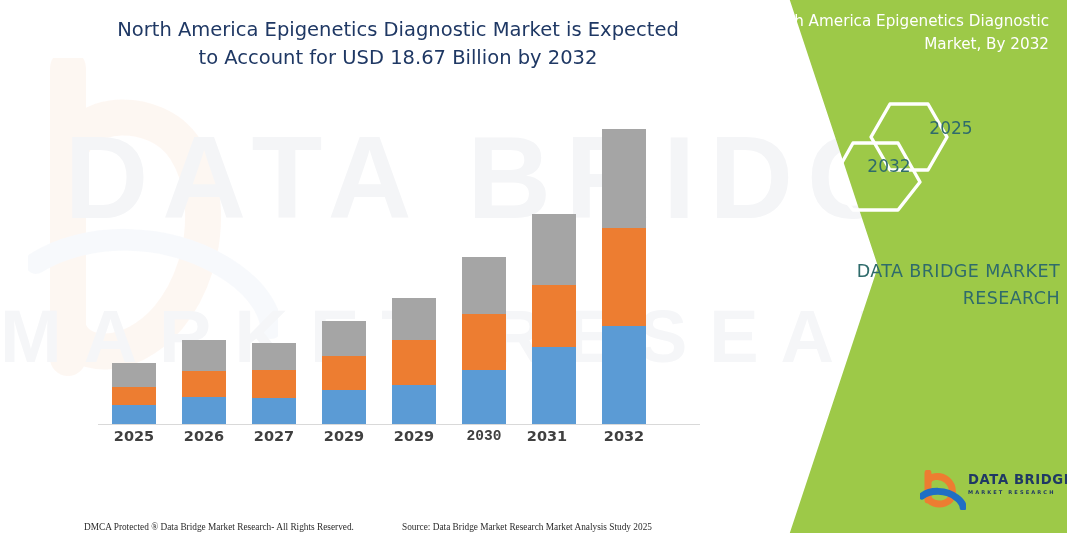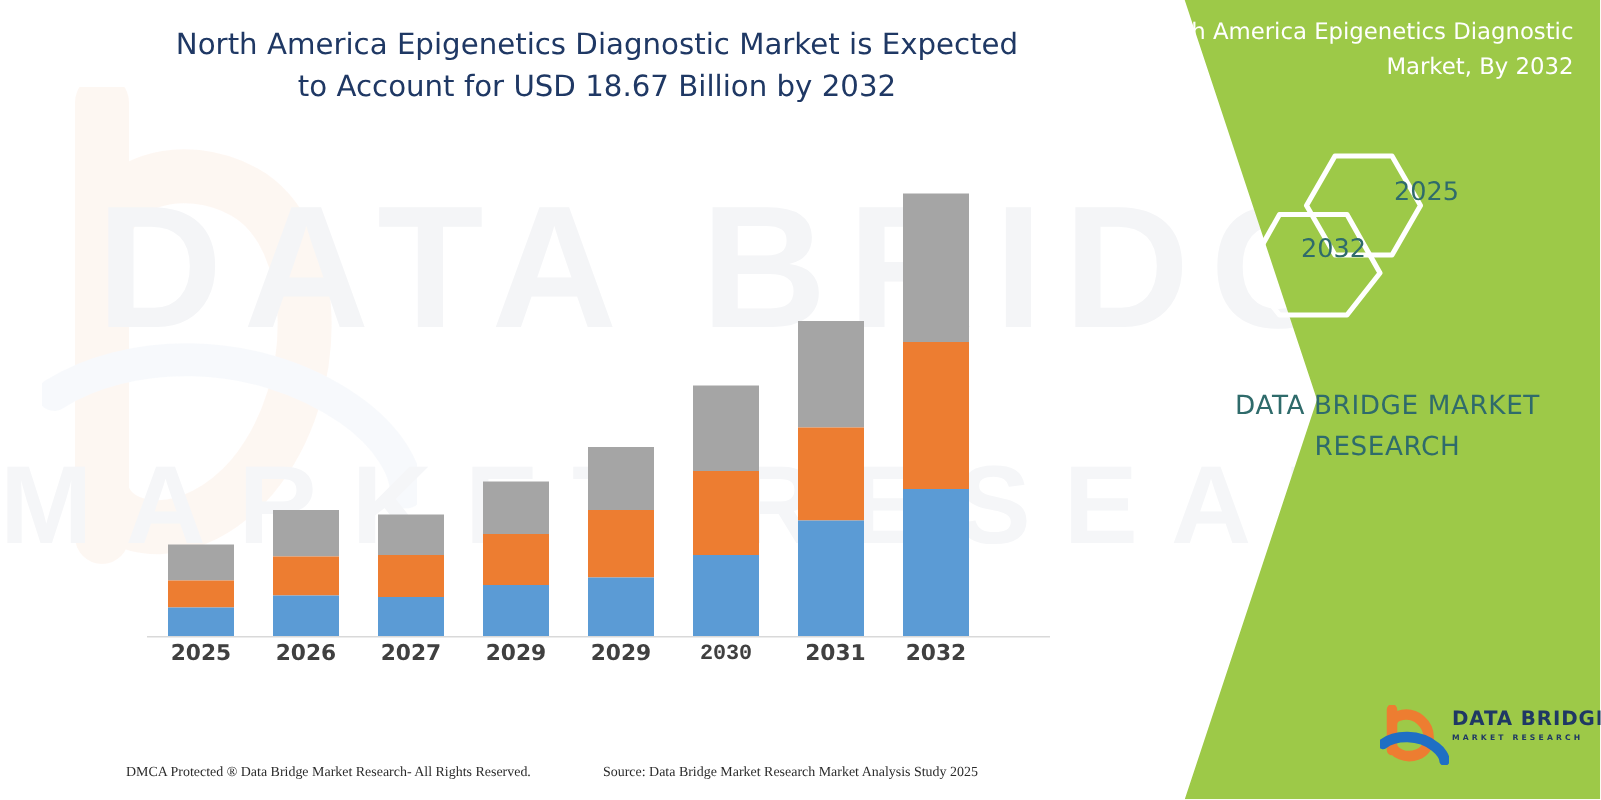"DATA BRIDGE MARKET RESEARCH" .brand { text-align: center -> right }
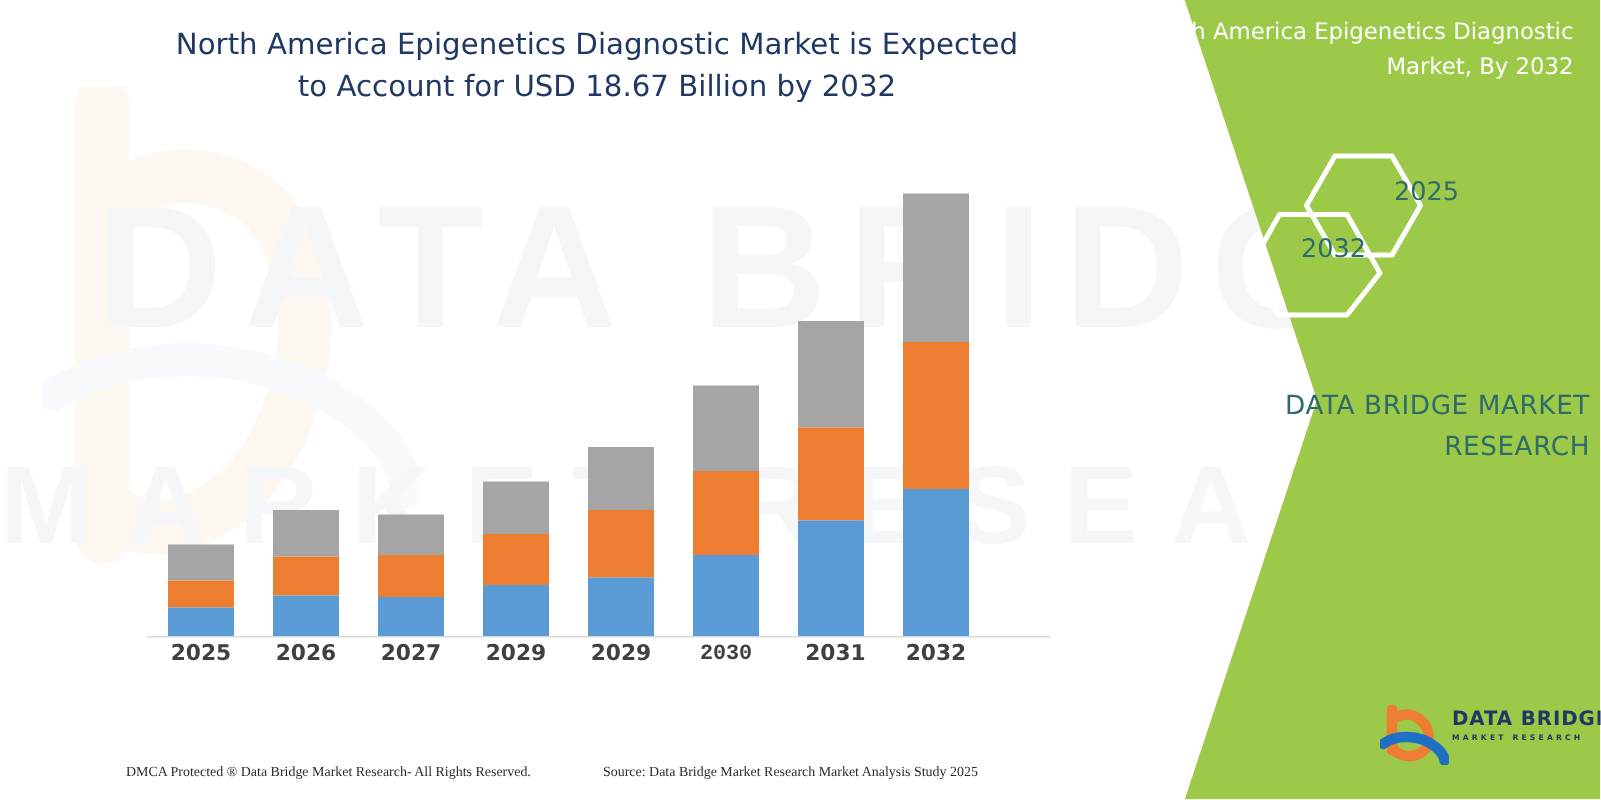"2031" div.xlab { left: 442px -> 432px }
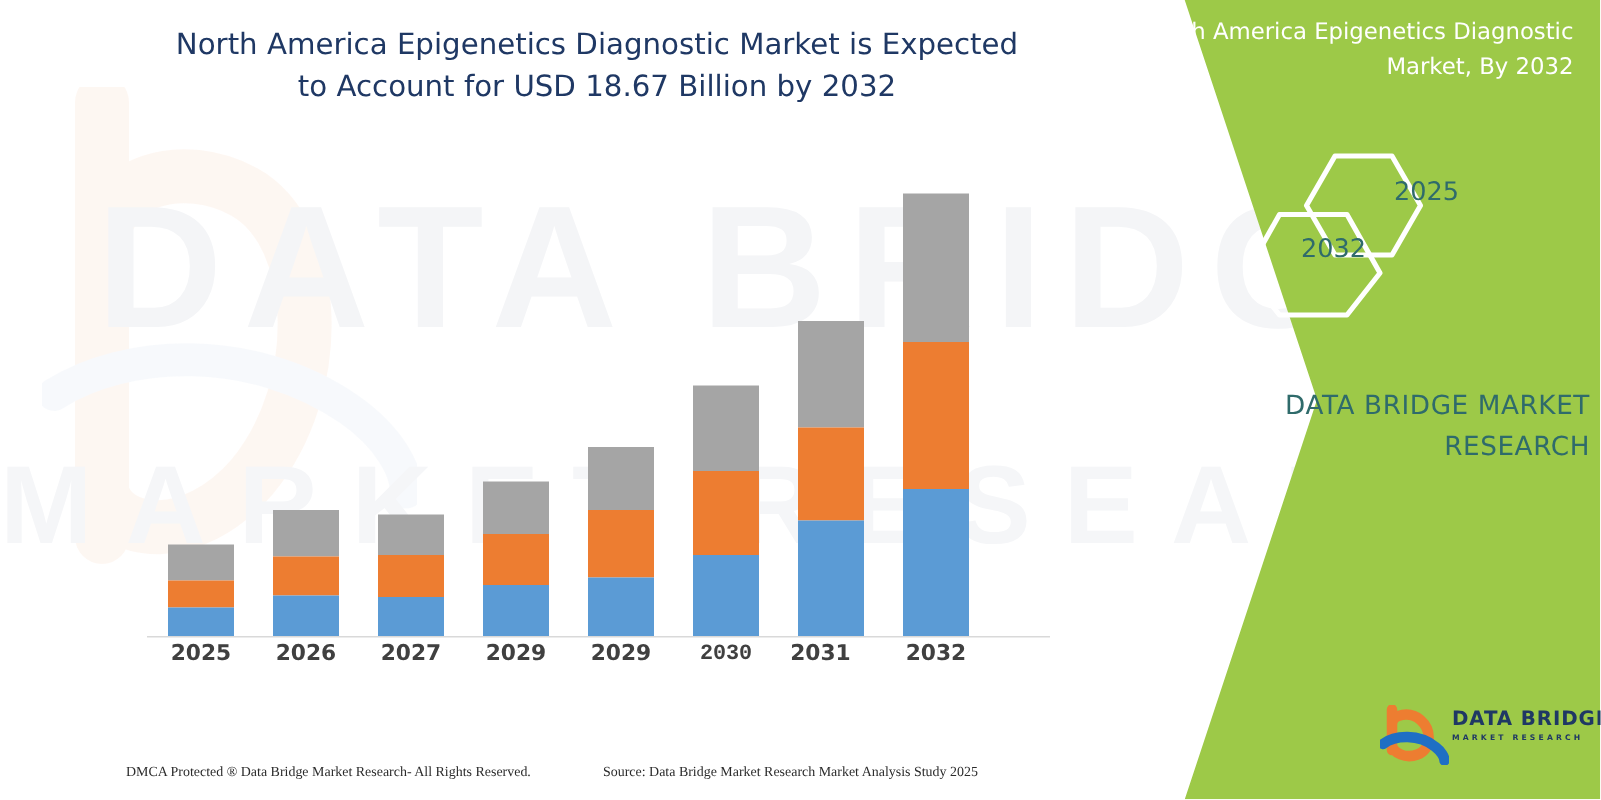"DMCA Protected ® Data Bridge" .foot-txt { margin-top: none -> 12px }
